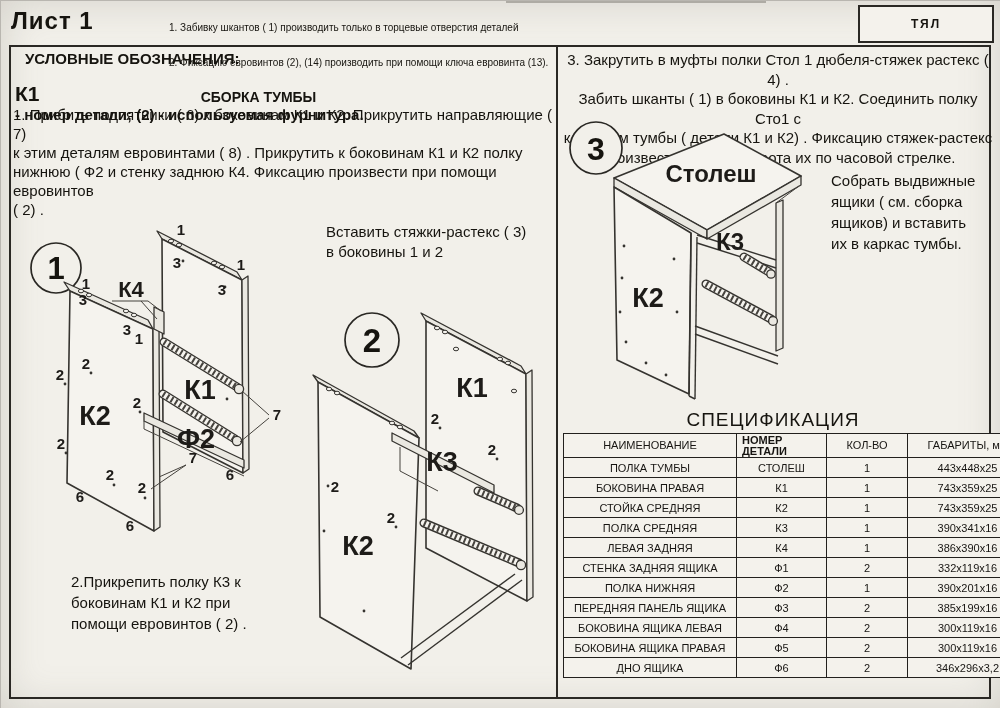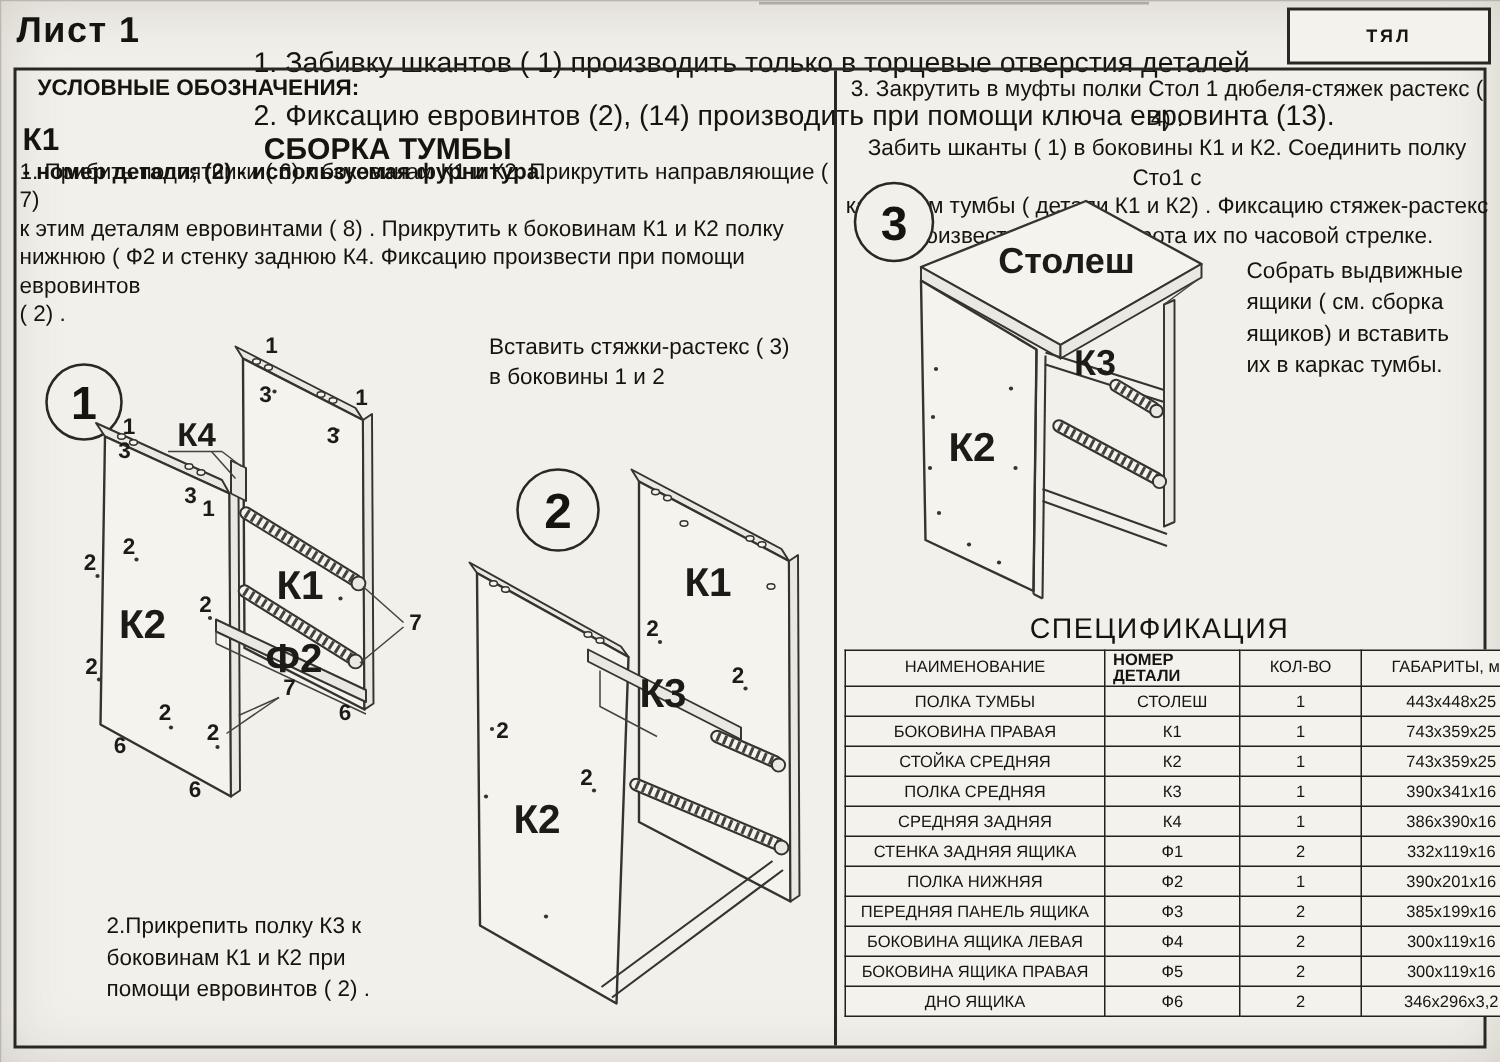"1. Забивку шкантов ( 1)" .header-notes { font-size: 19px -> 10px; top: 15px -> 0 }
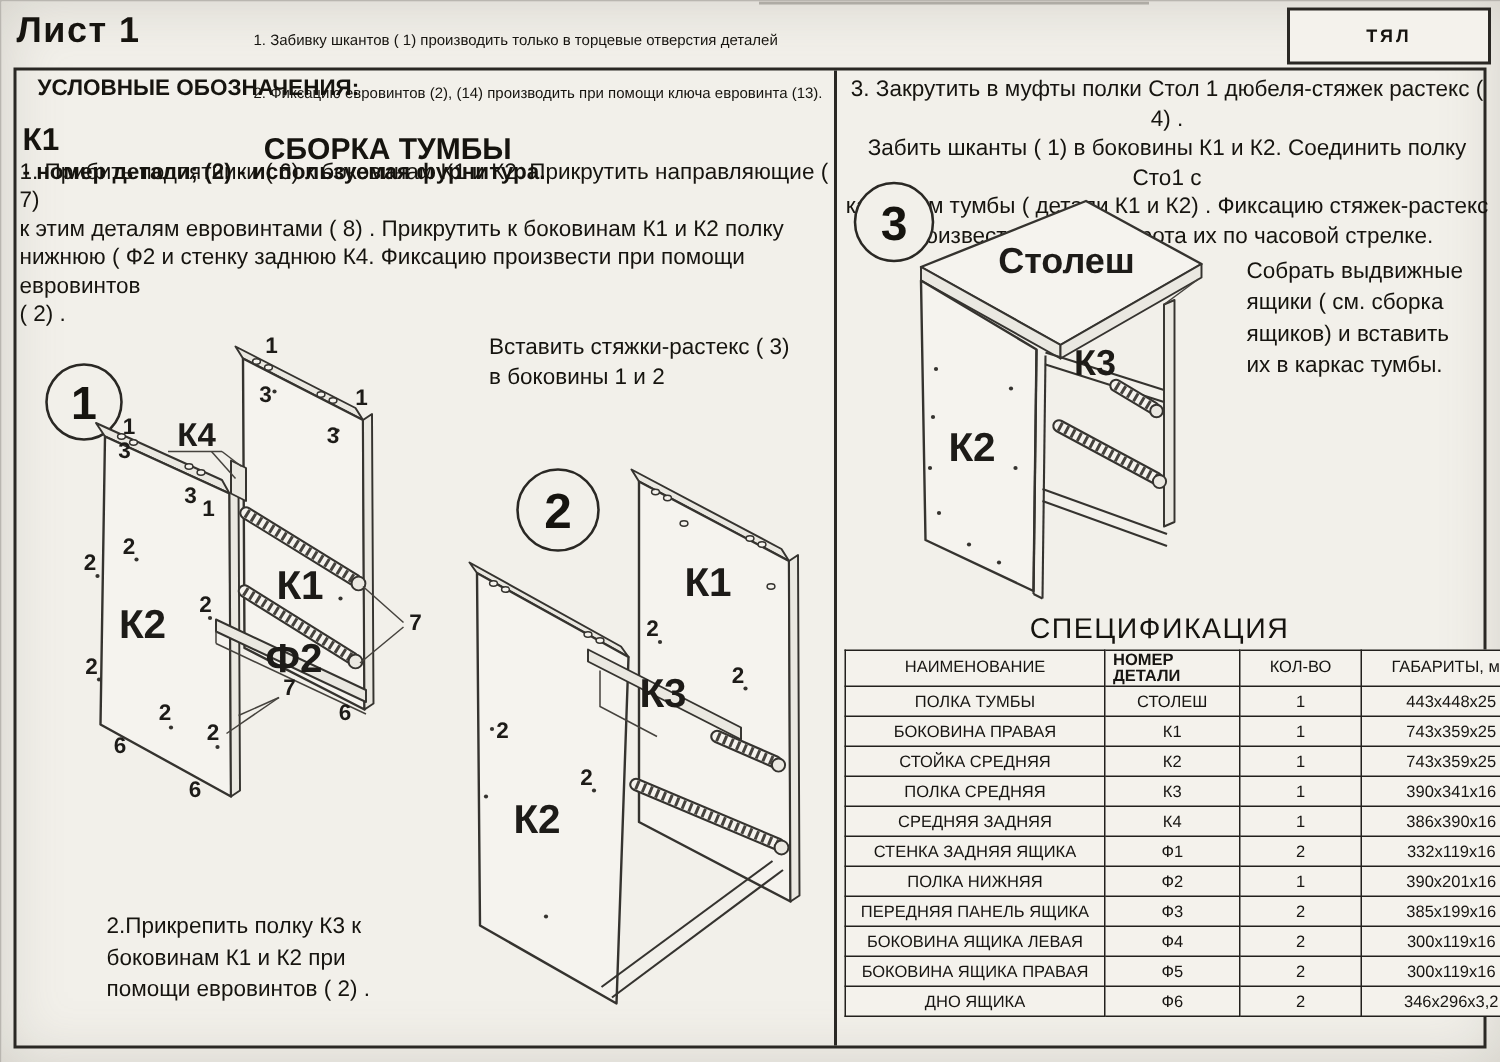"СБОРКА ТУМБЫ" .assembly-title { font-size: 20px -> 14px }
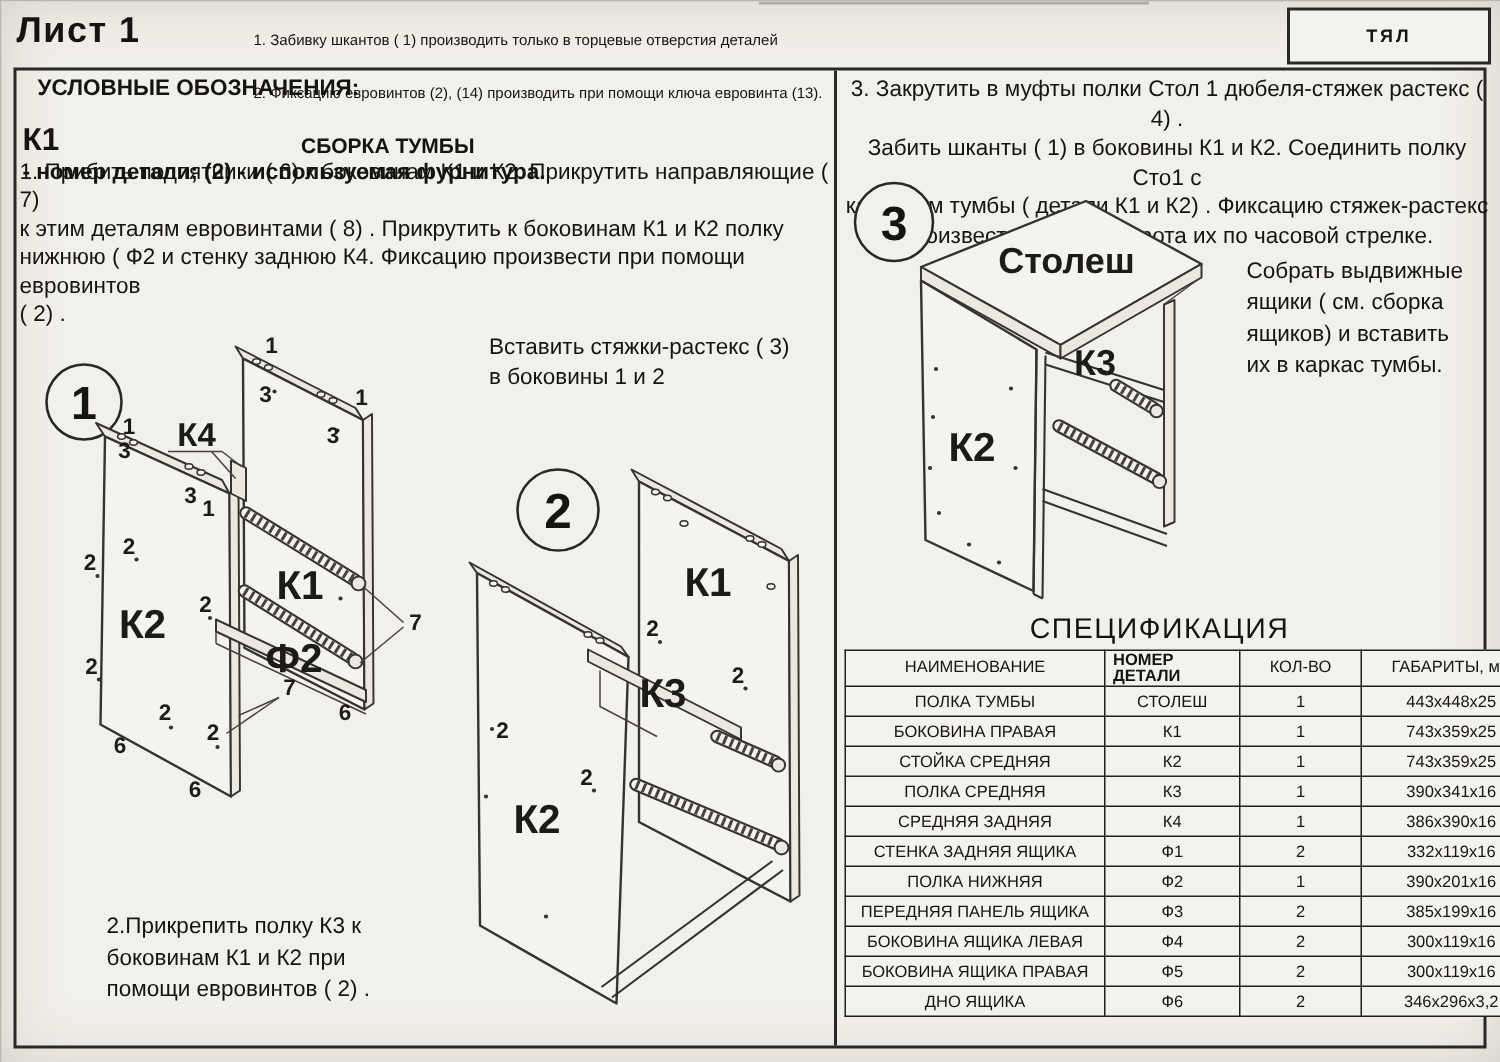"СРЕДНЯЯ ЗАДНЯЯ" td.col-name { text: СРЕДНЯЯ -> ЛЕВАЯ }
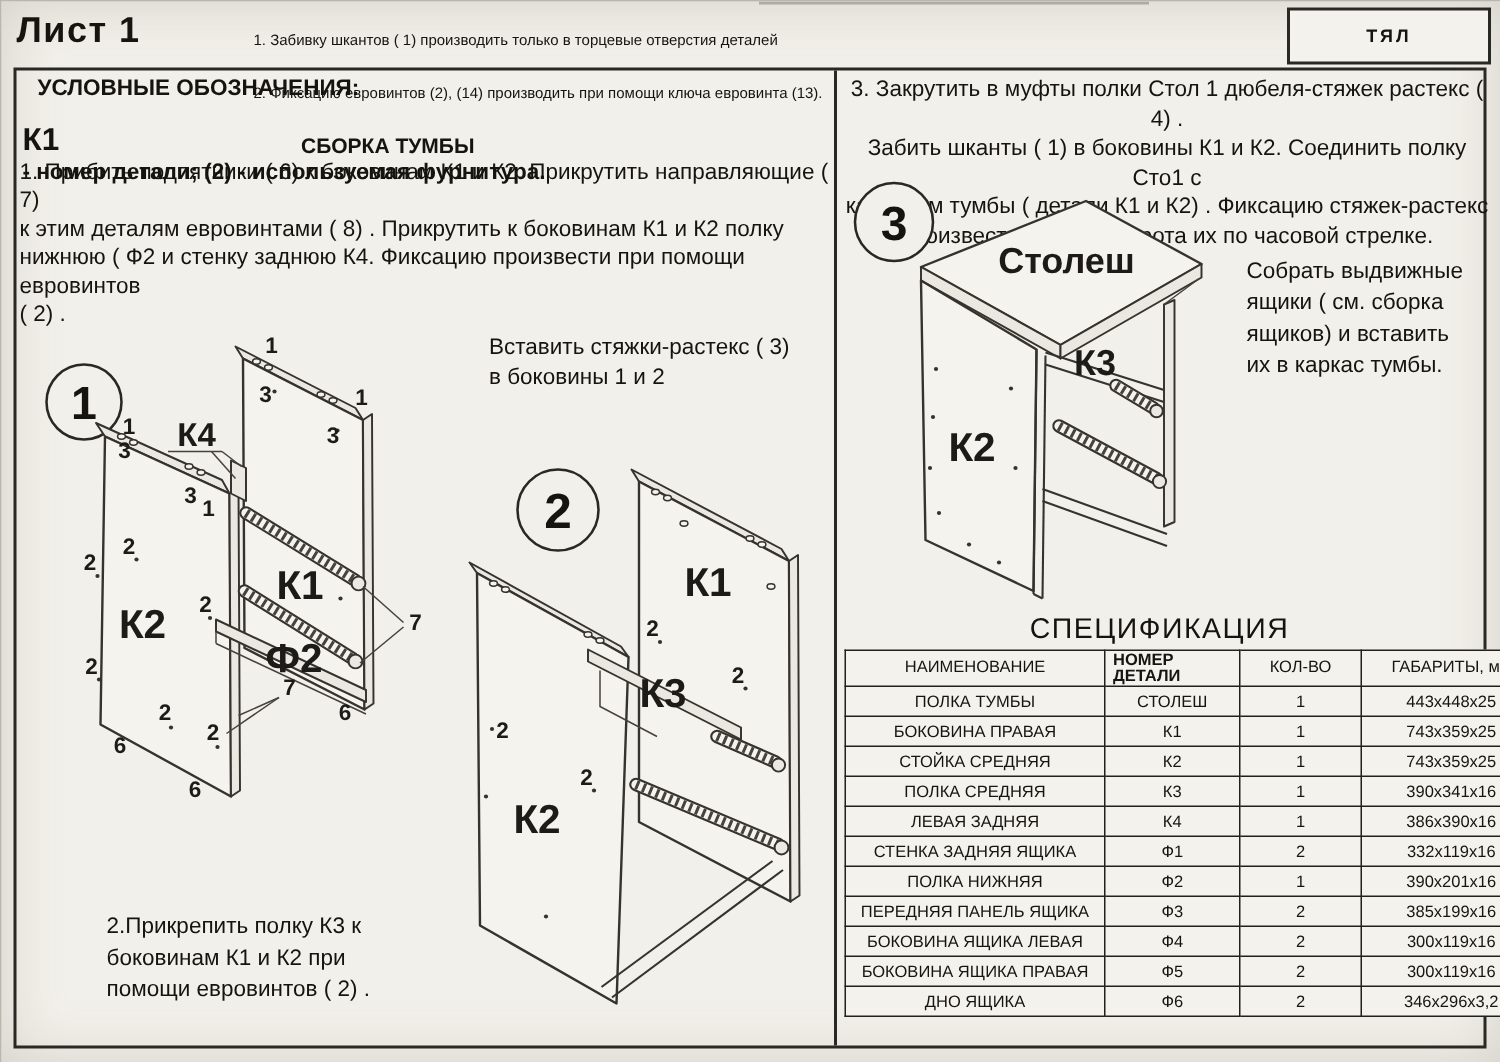"2.Прикрепить полку К3 к" .step2 { margin-top: 36px -> none }
